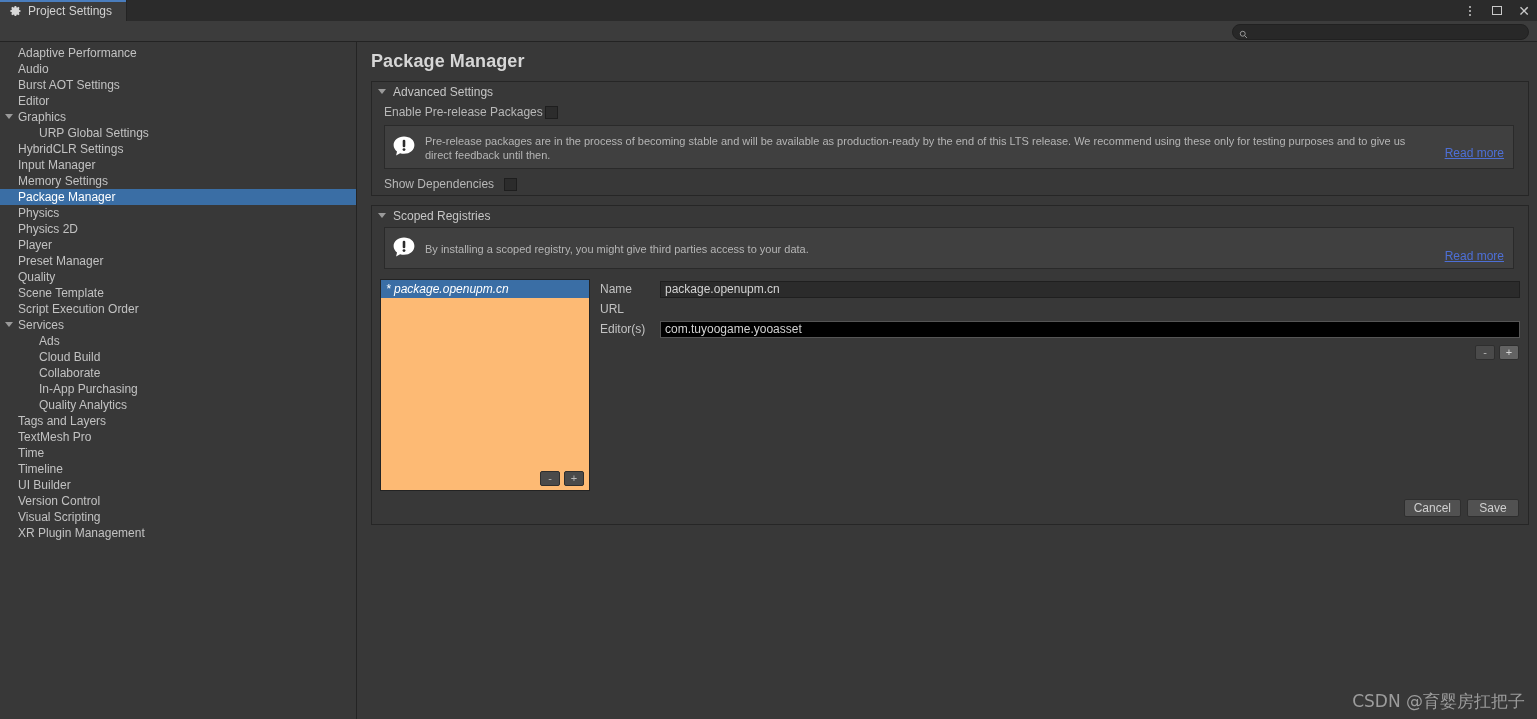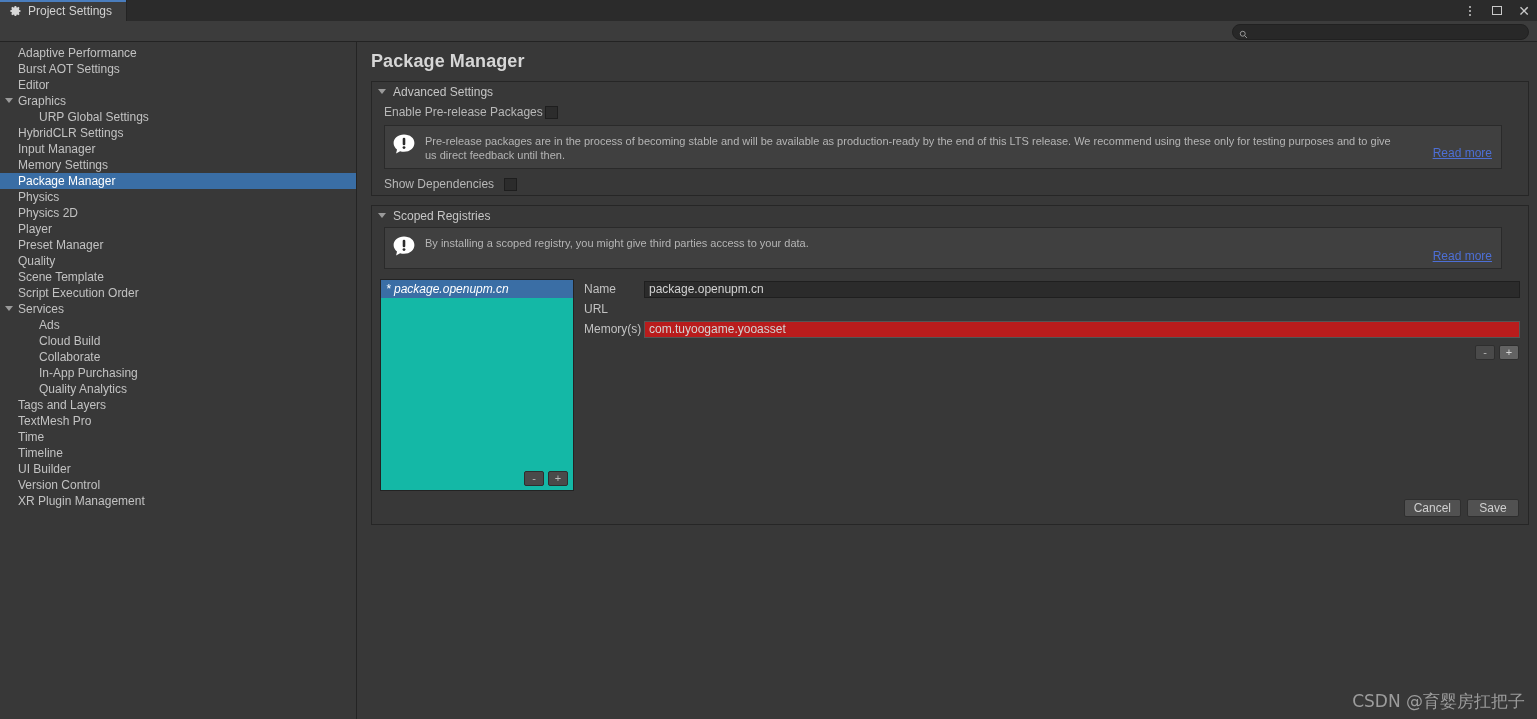"Audio" div.side-item { html: none -> <div><span>Audio</span></div> }
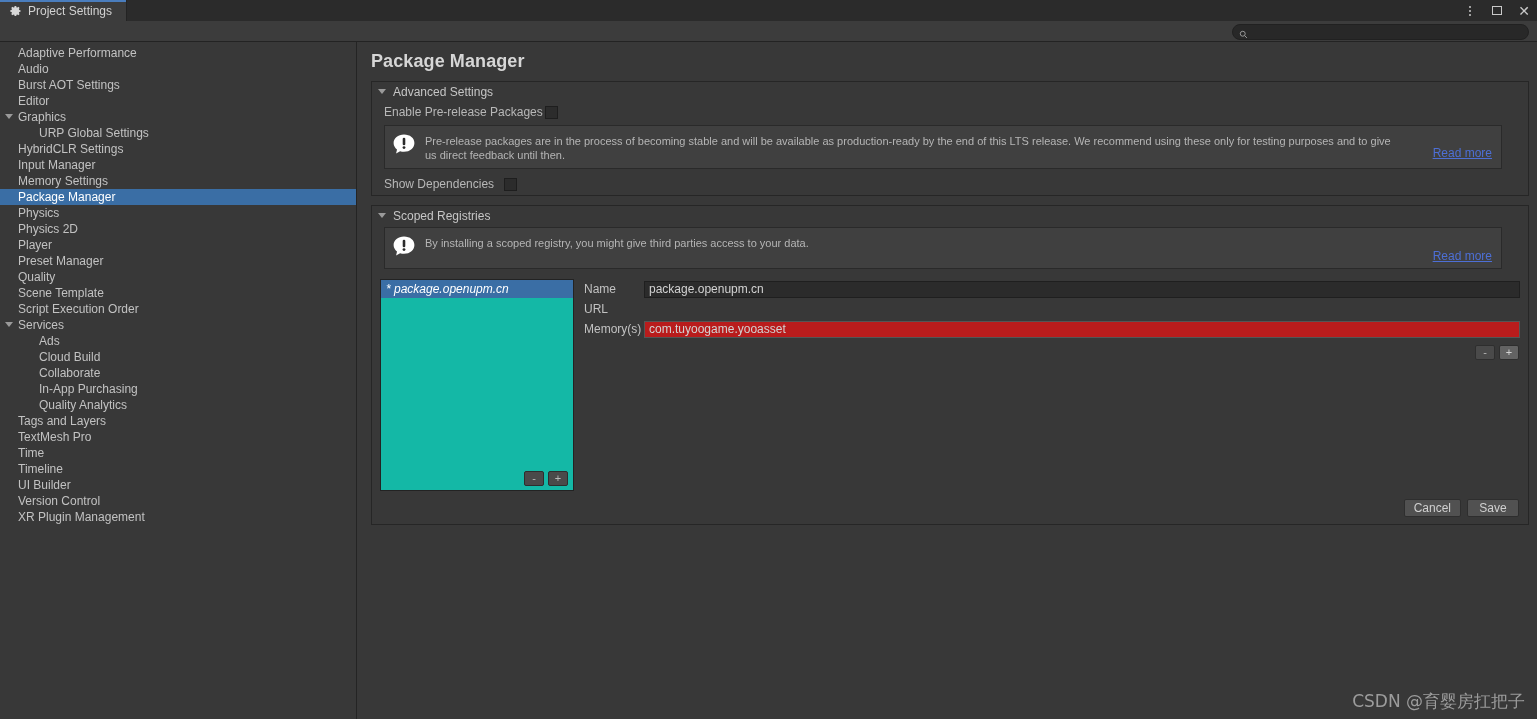"Pre-release packages are in the" .infobox { align-items: flex-start -> center; margin: 2px 26px 4px 12px -> 2px 14px 4px 12px }
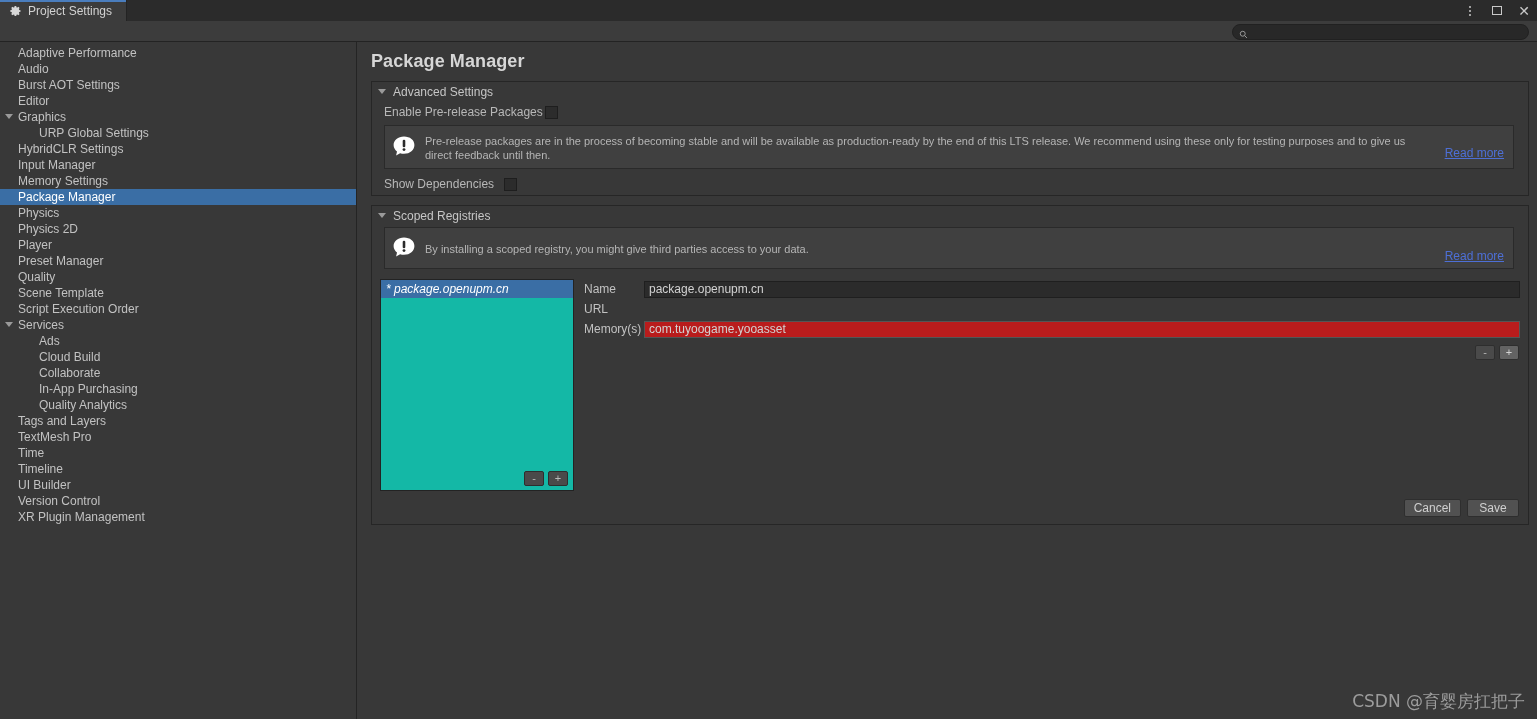"* package.openupm.cn" .sr-list { background: #14b8a6 -> #fdba74; width: 194px -> 210px }
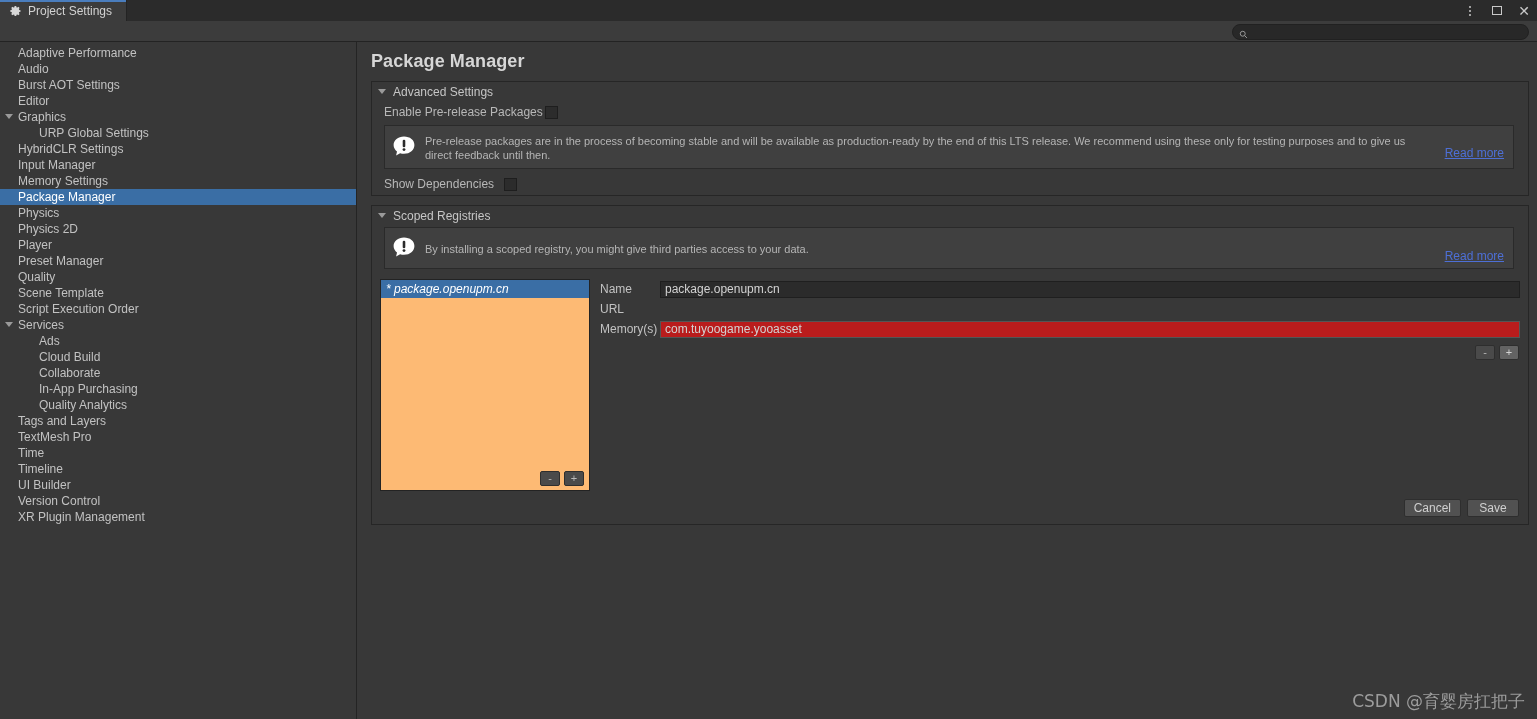"Memory(s)" span.flabel { text: Memory -> Editor }
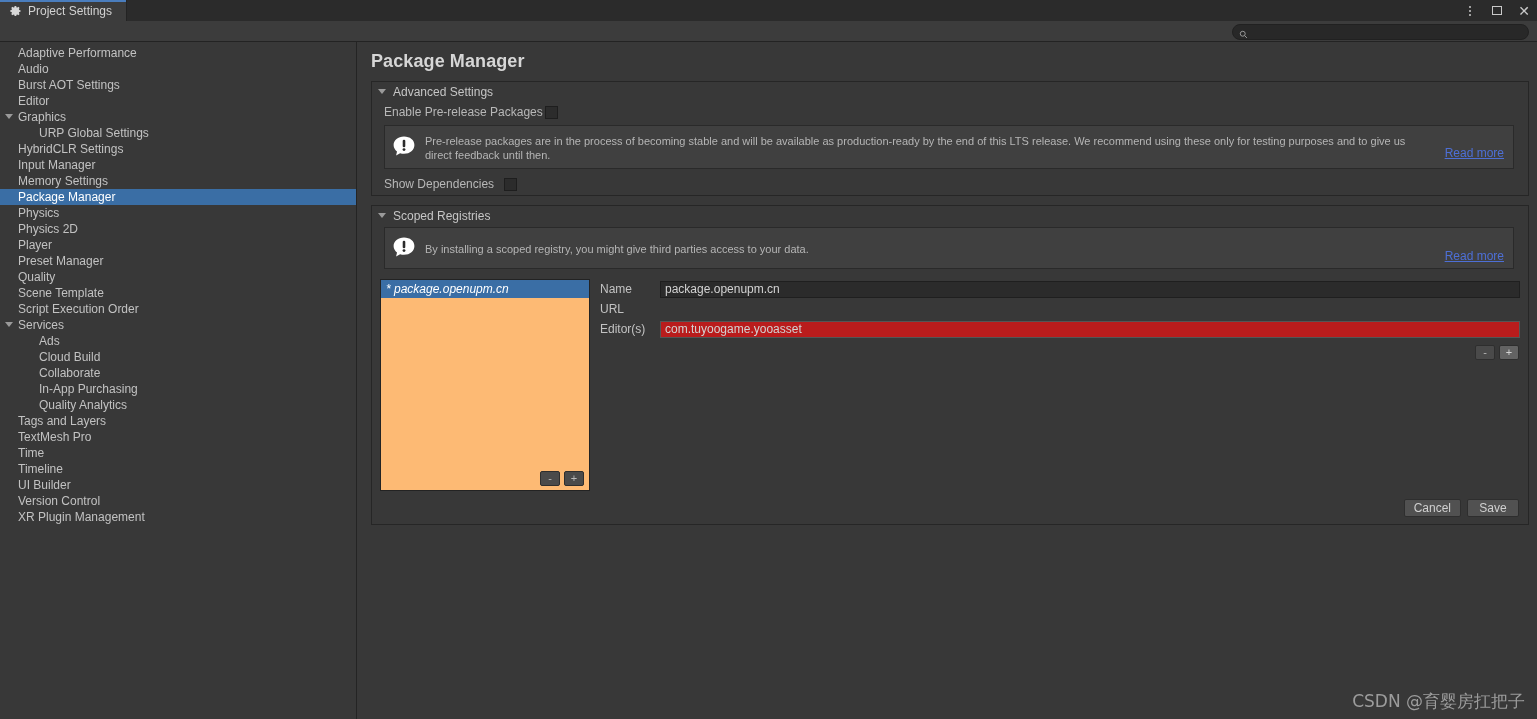"com.tuyoogame.yooasset" .finput.focused { background: #b91c1c -> #000000 }
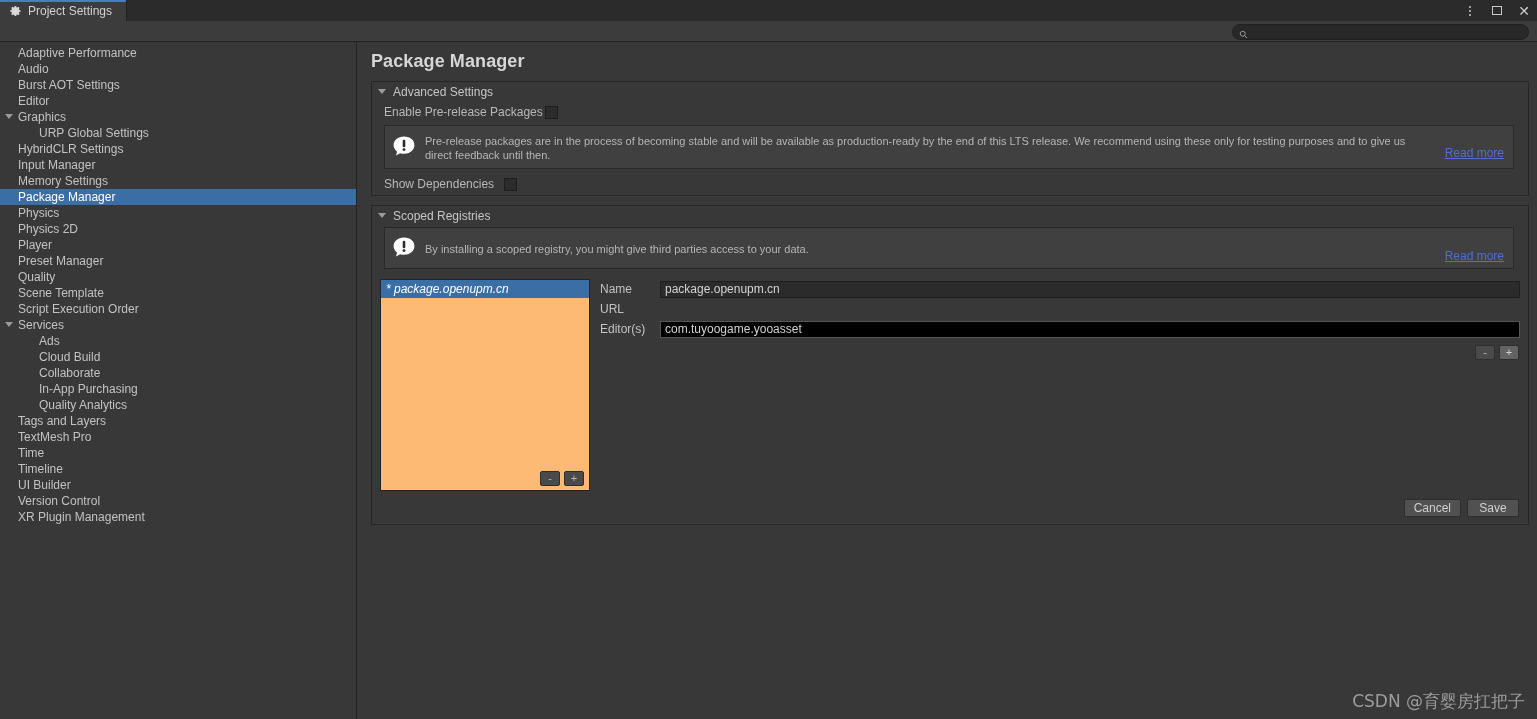"Visual Scripting" div.side-item { html: none -> <div><span>Visual Scripting</span></div> }
